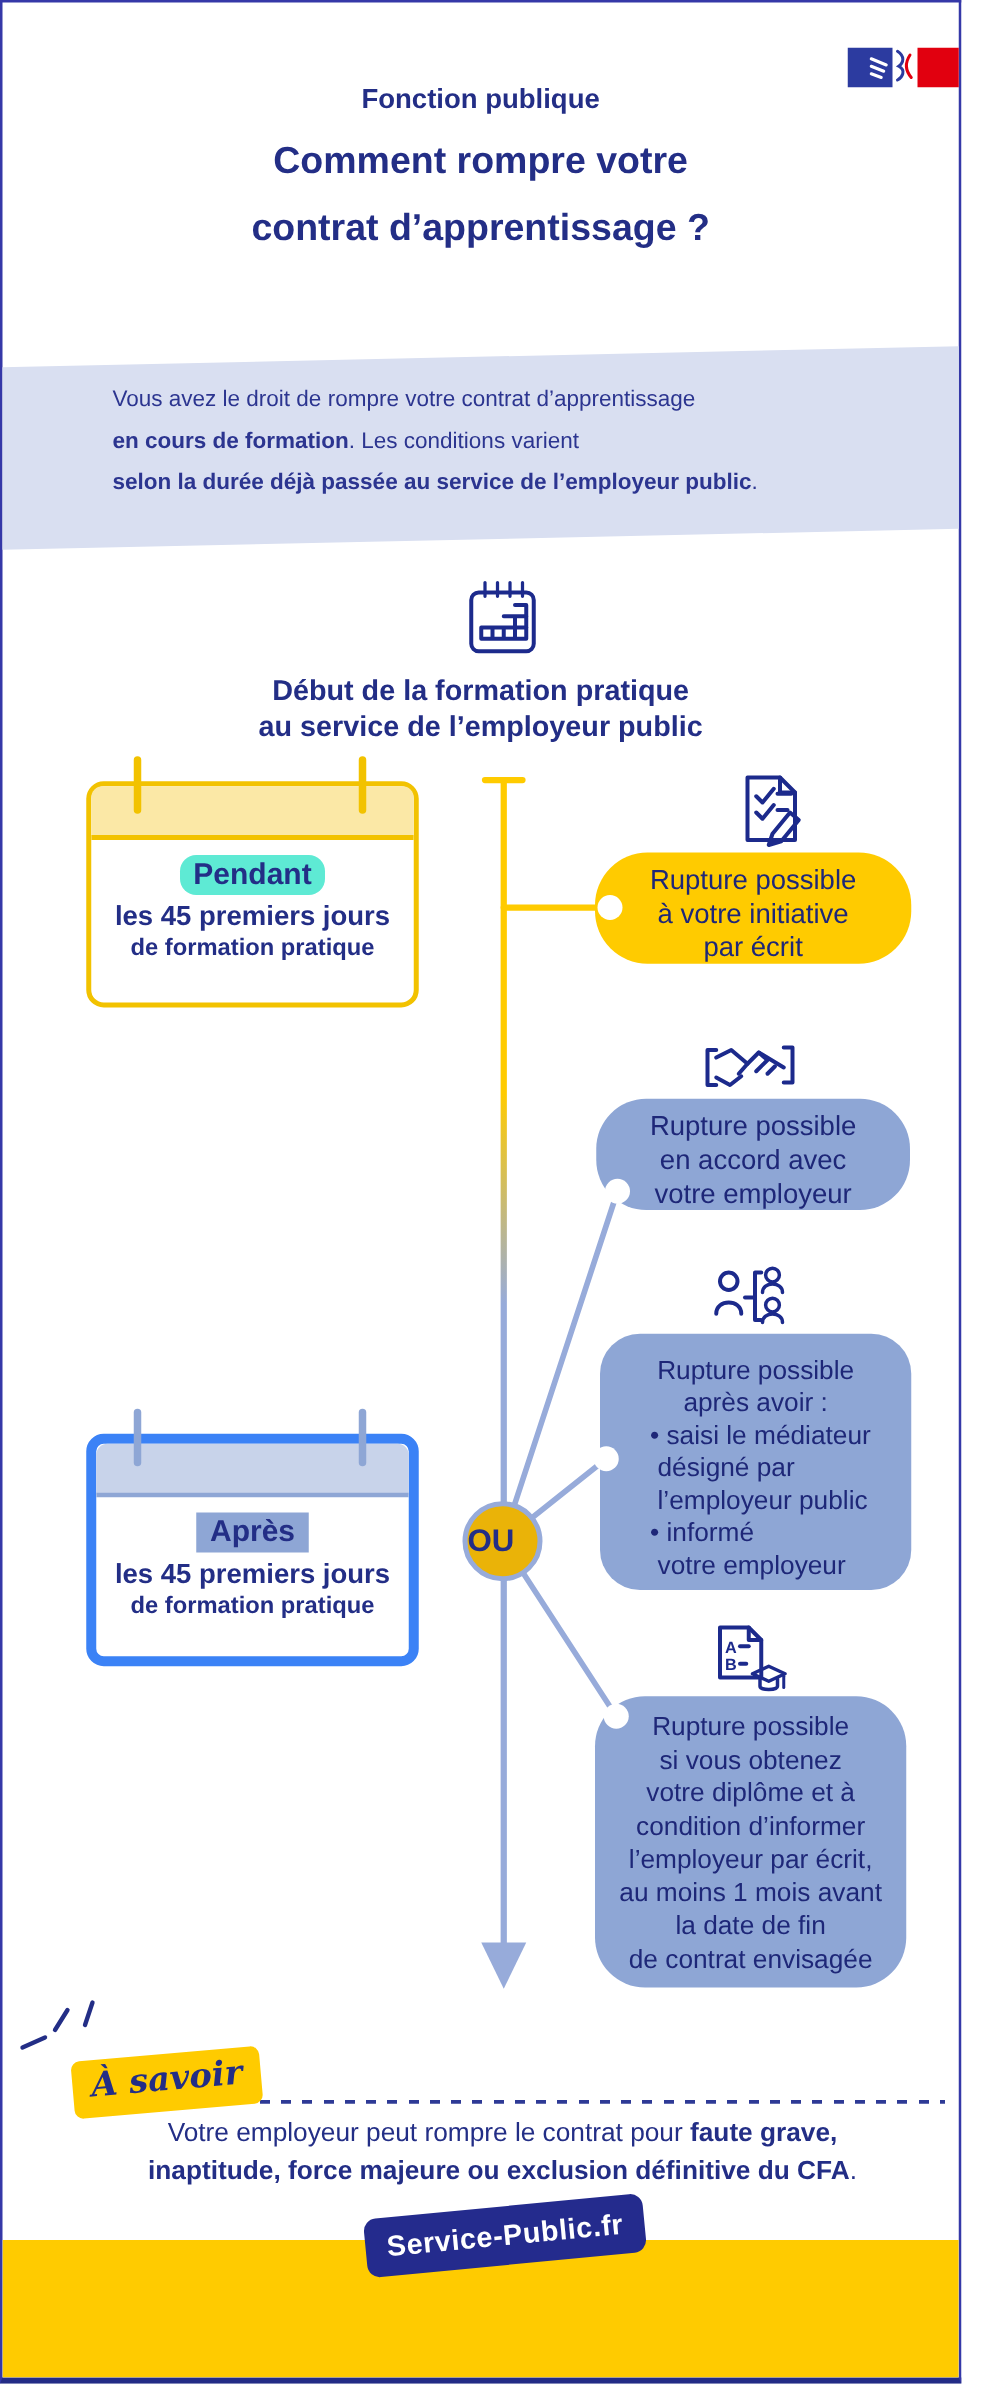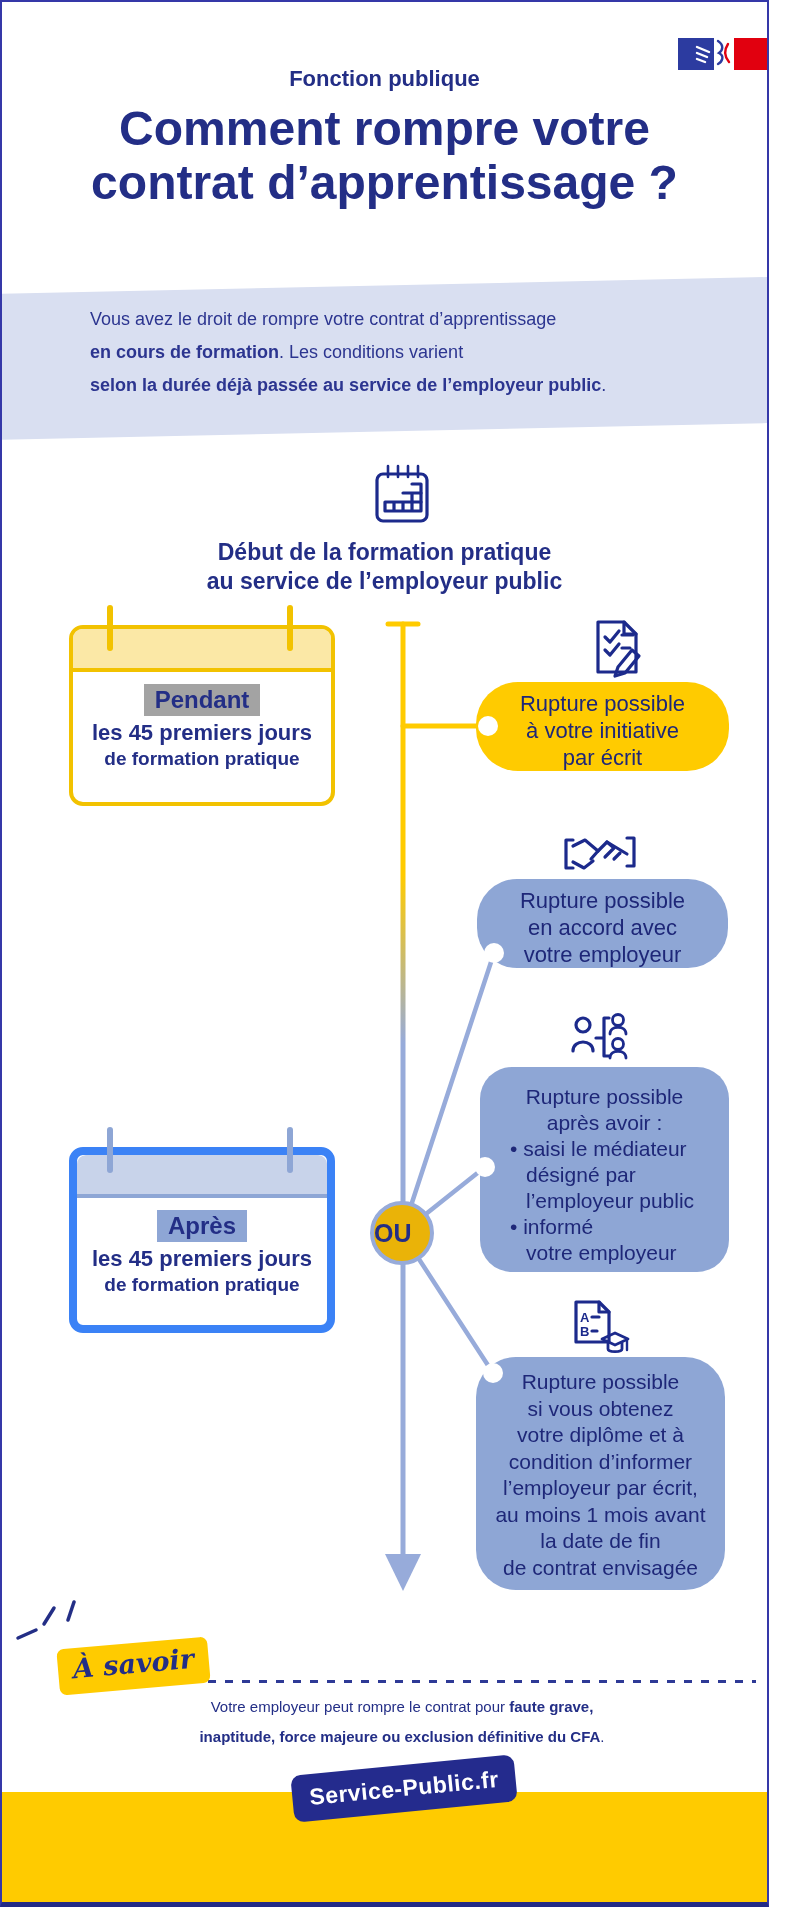"Comment rompre votre" .title { font-size: 48px -> 30px }
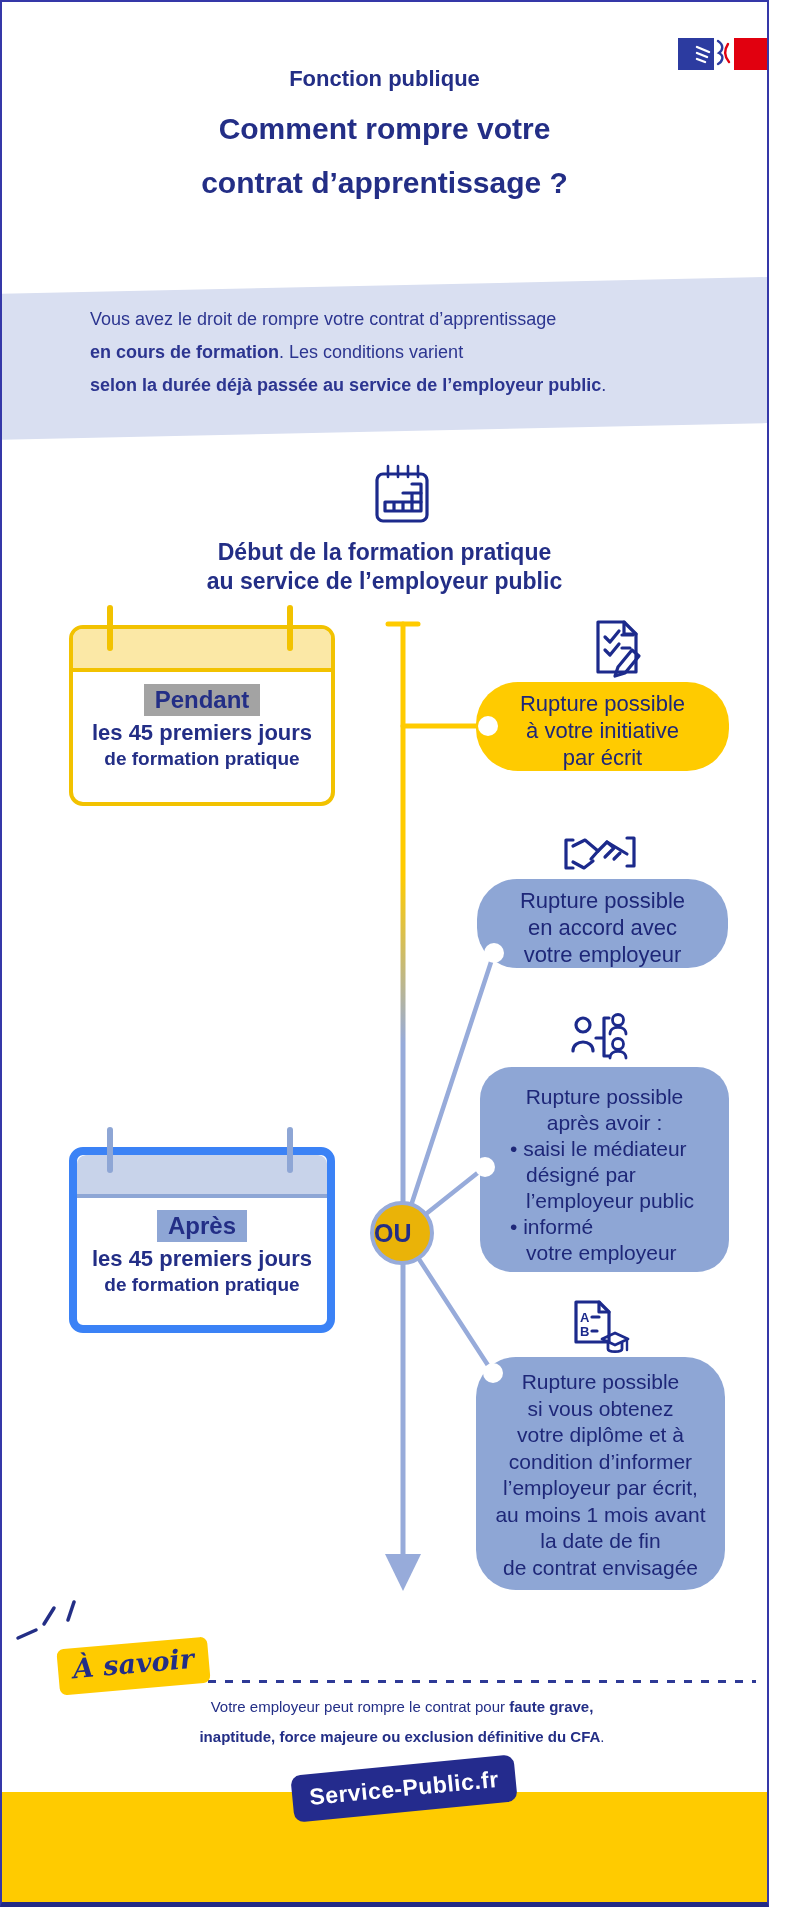"Pendant" .tag-yellow { background: #a3a3a3 -> #5eead4; border-radius: none -> 13px }
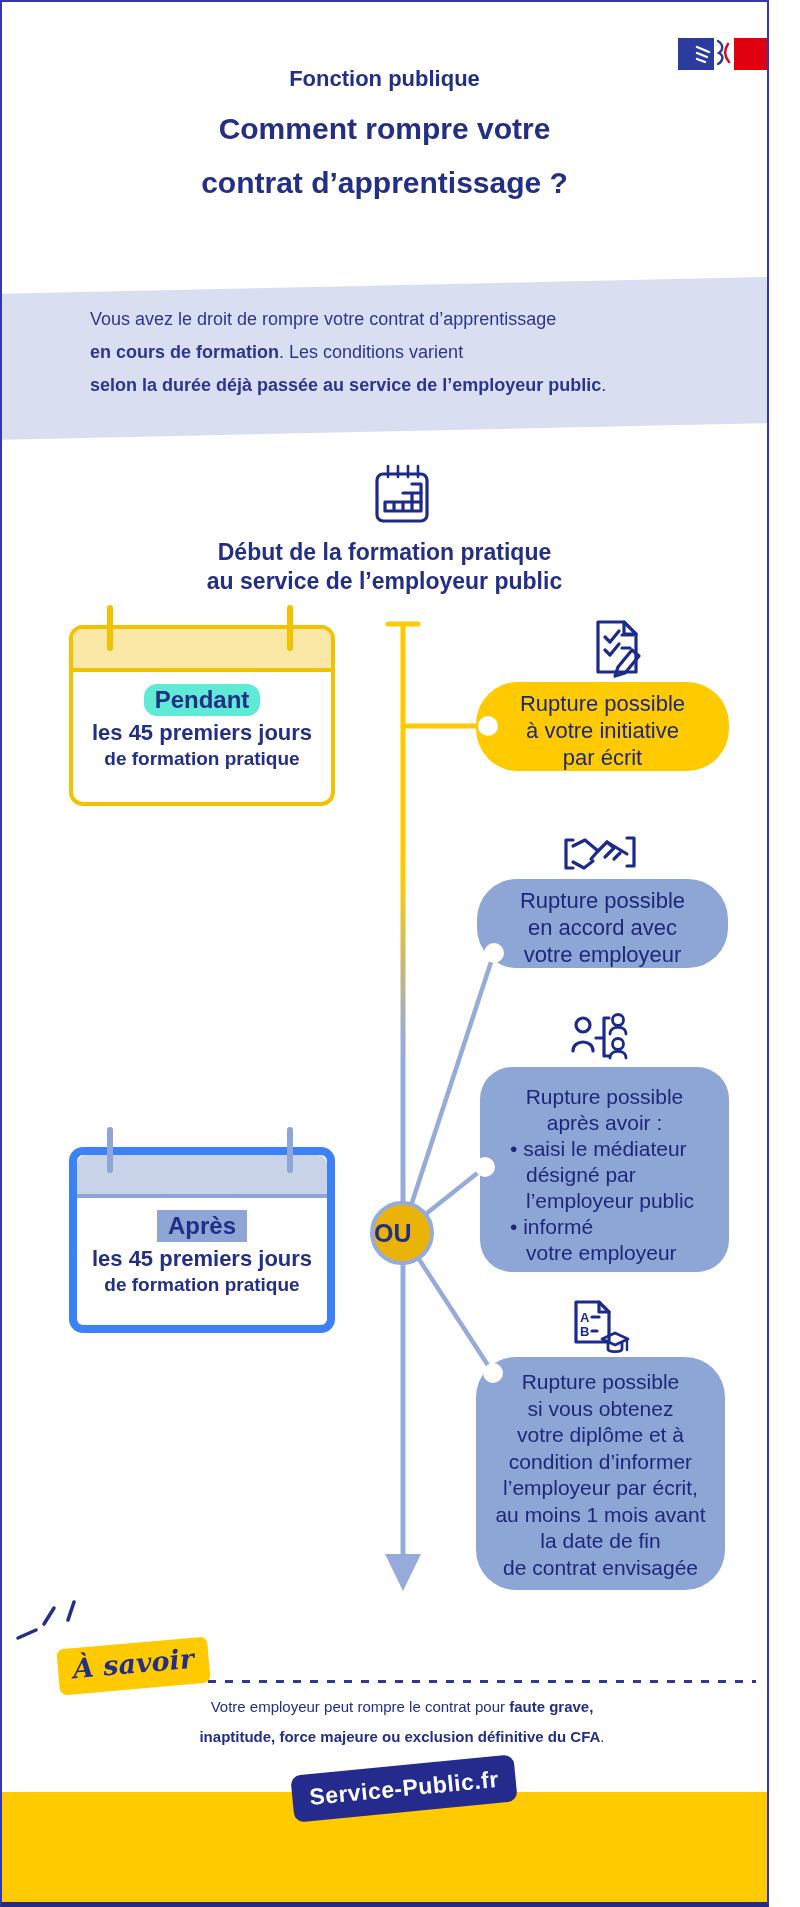"• saisi le médiateur" .b3 .bullet { padding-left: 30px -> 40px }
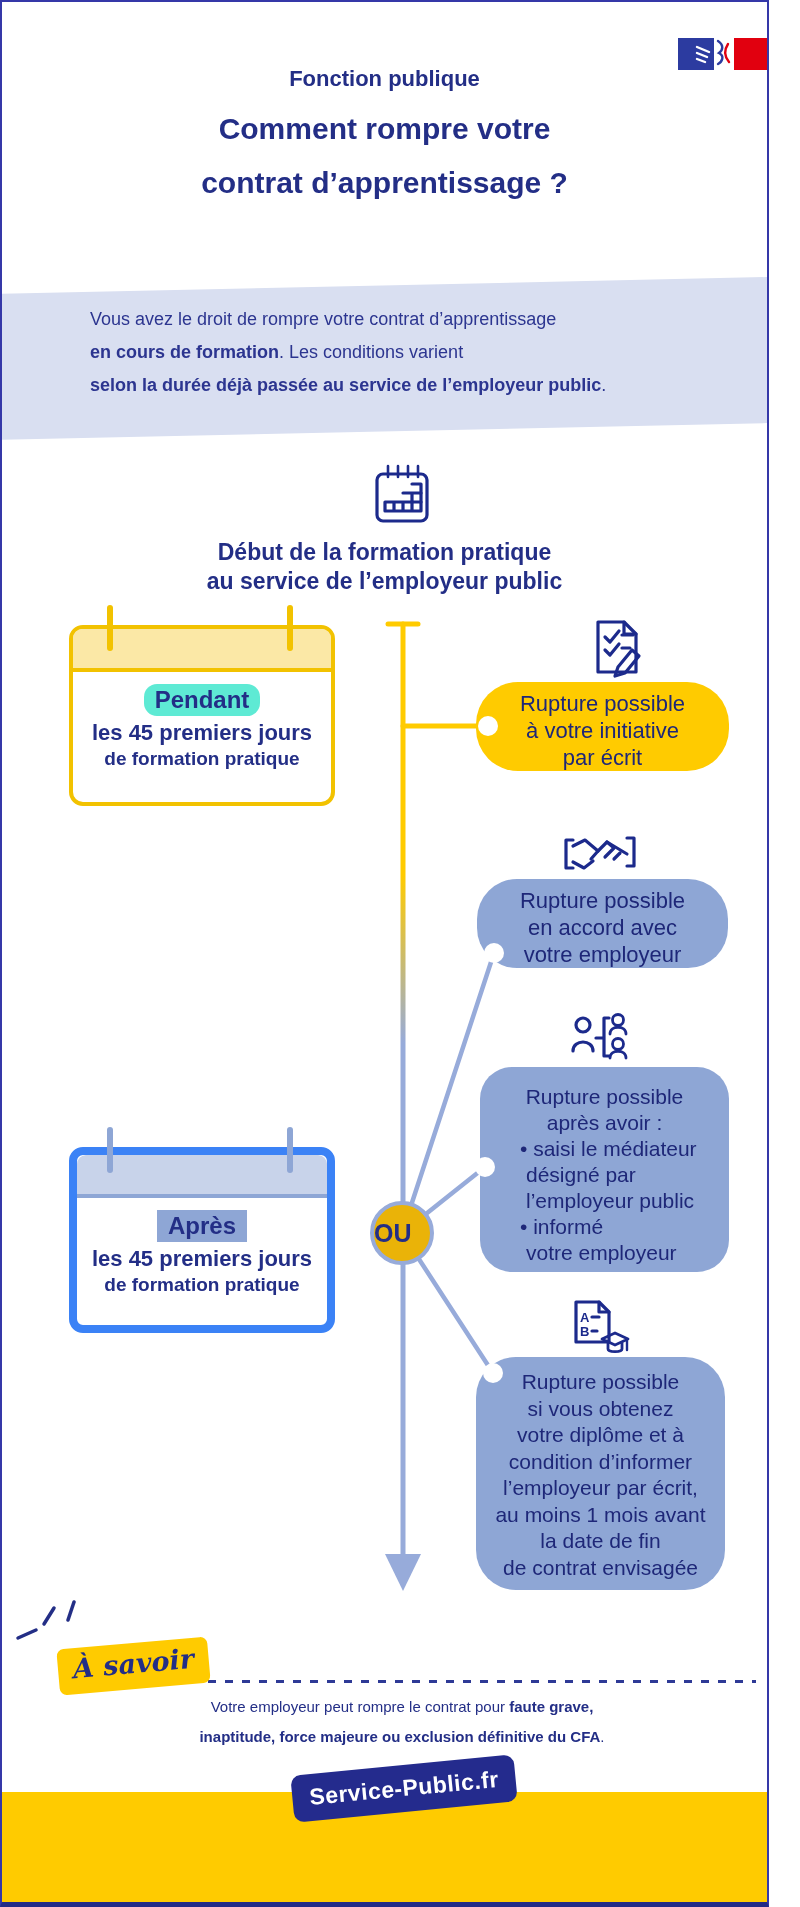"Votre employeur peut rompre le" .note { font-size: 15px -> 21px }
